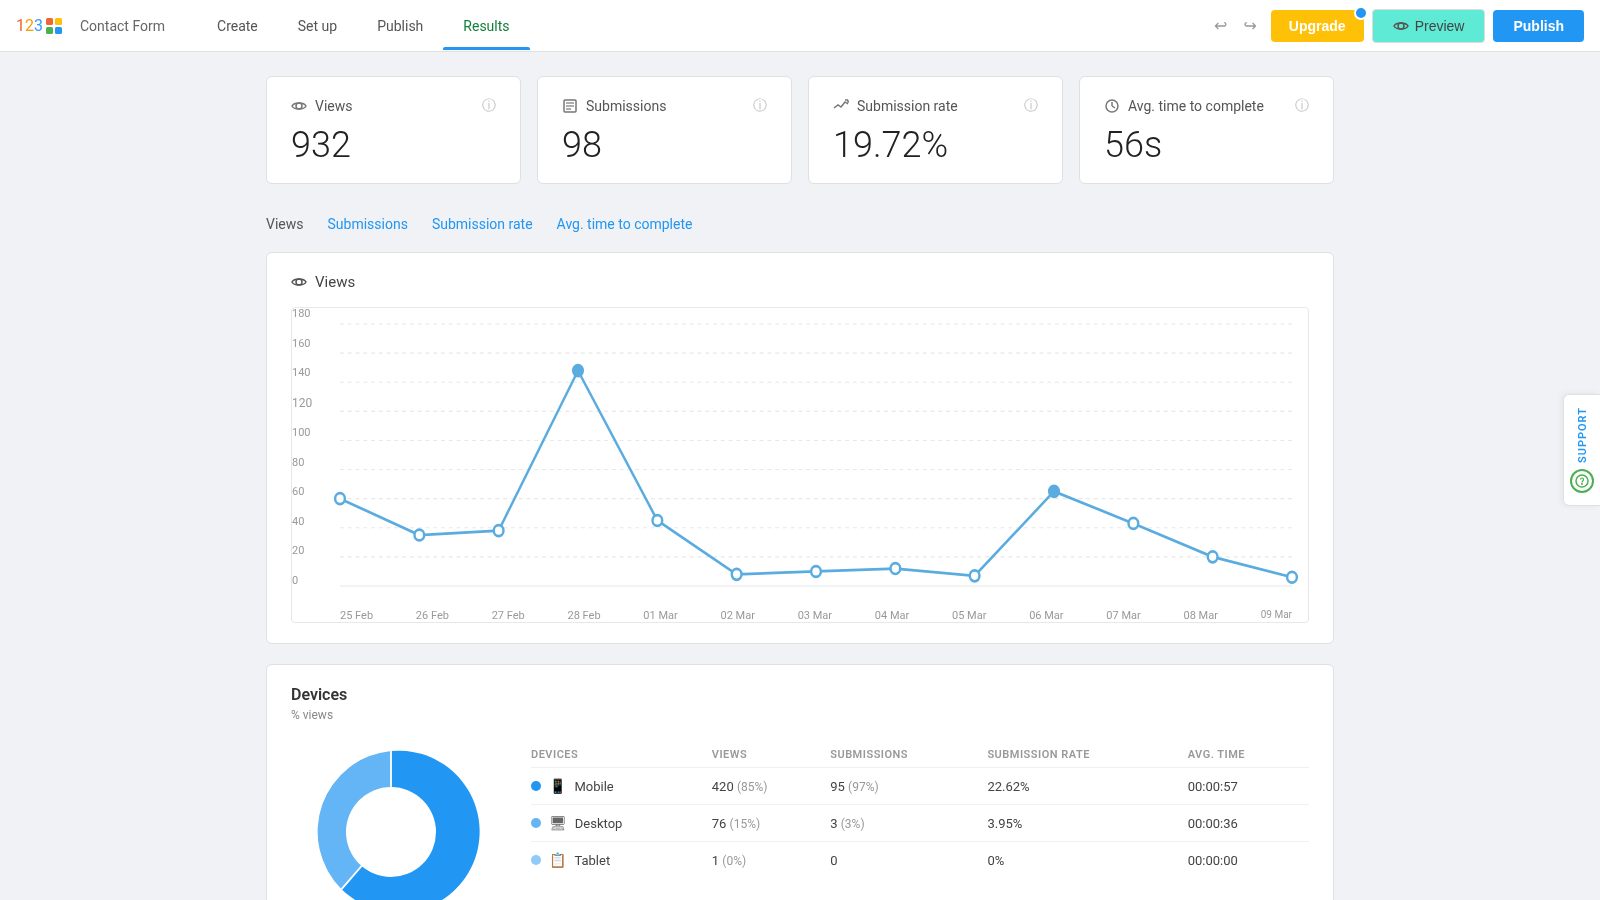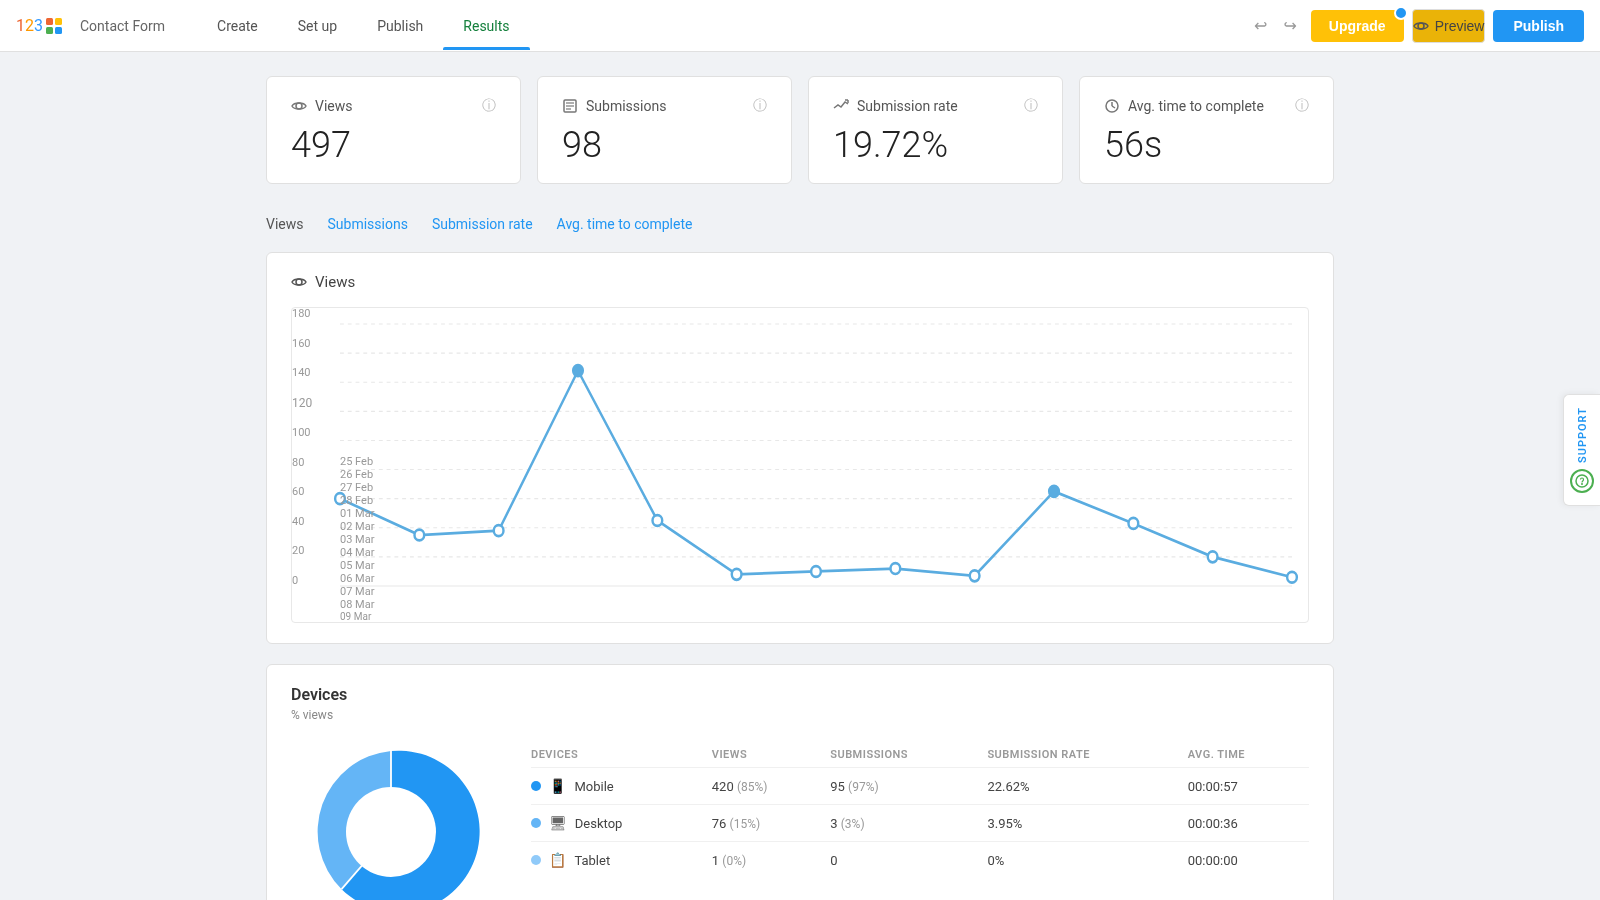"Preview" .btn-preview { background: #eab308 -> #5eead4; padding: 8px 0 -> 8px 20px }
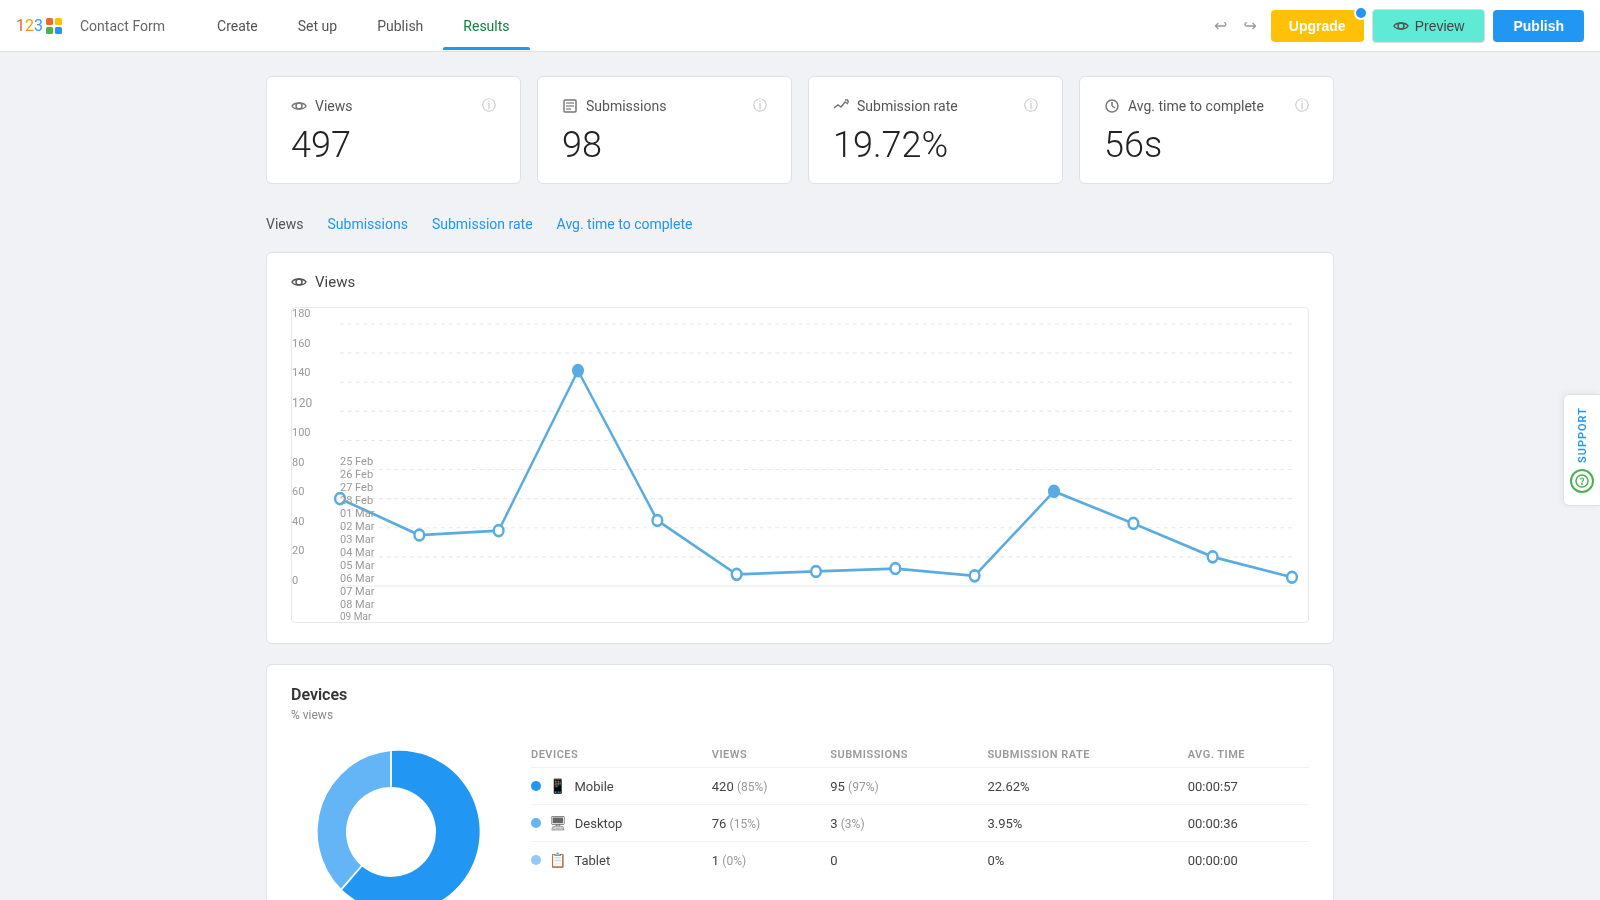"497" div.stat-value { text: 497 -> 932 }
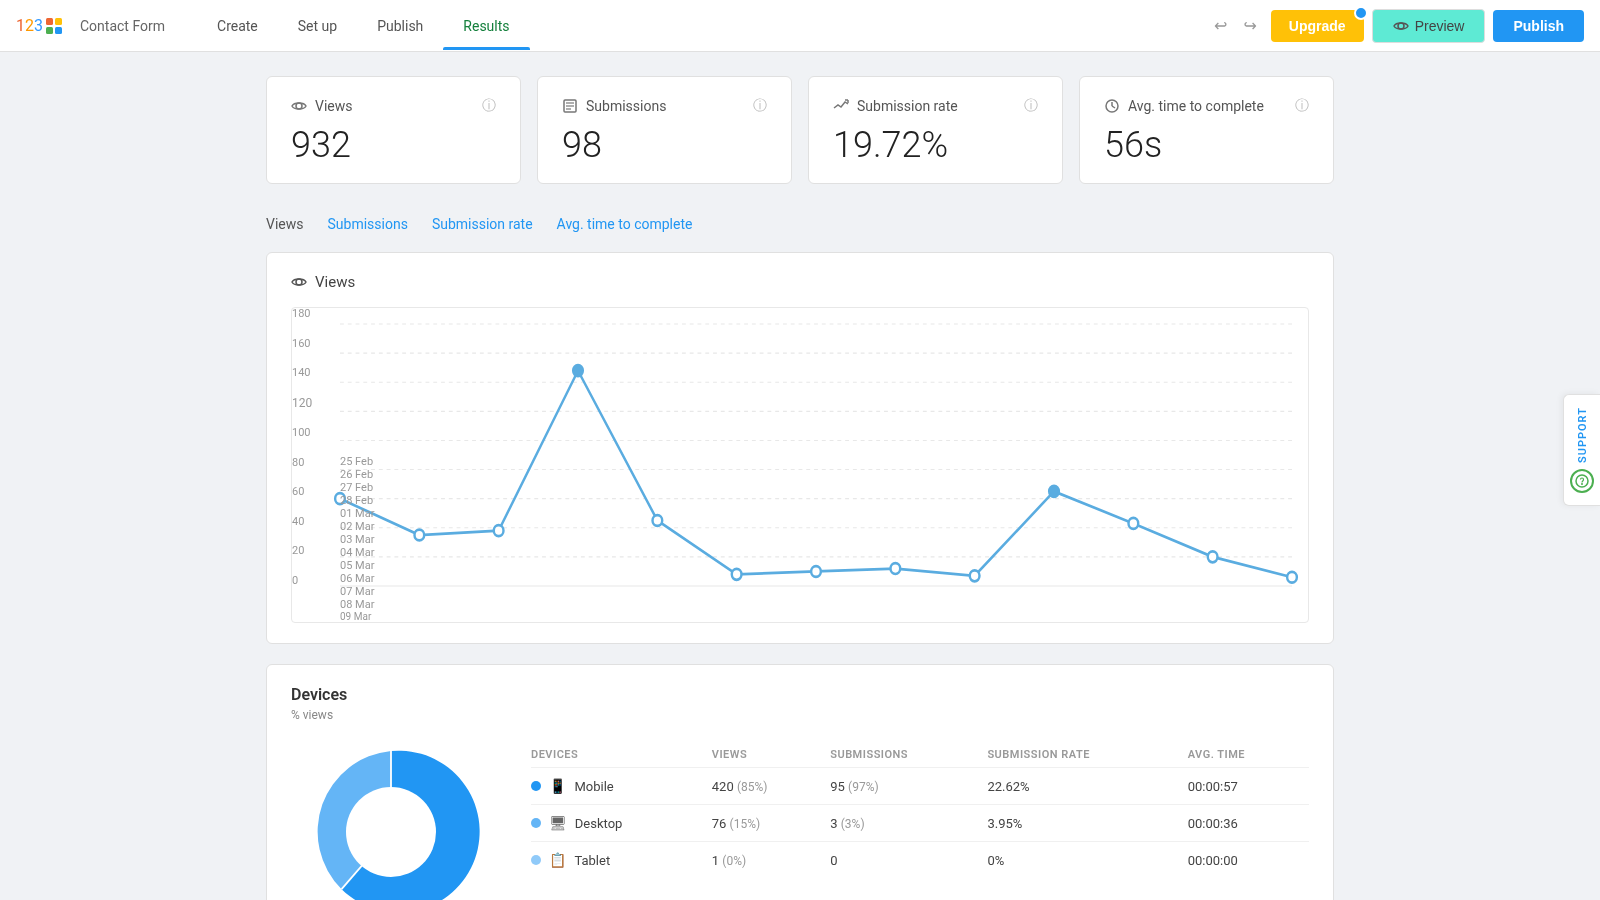"25 Feb" div { flex-direction: column -> none }
